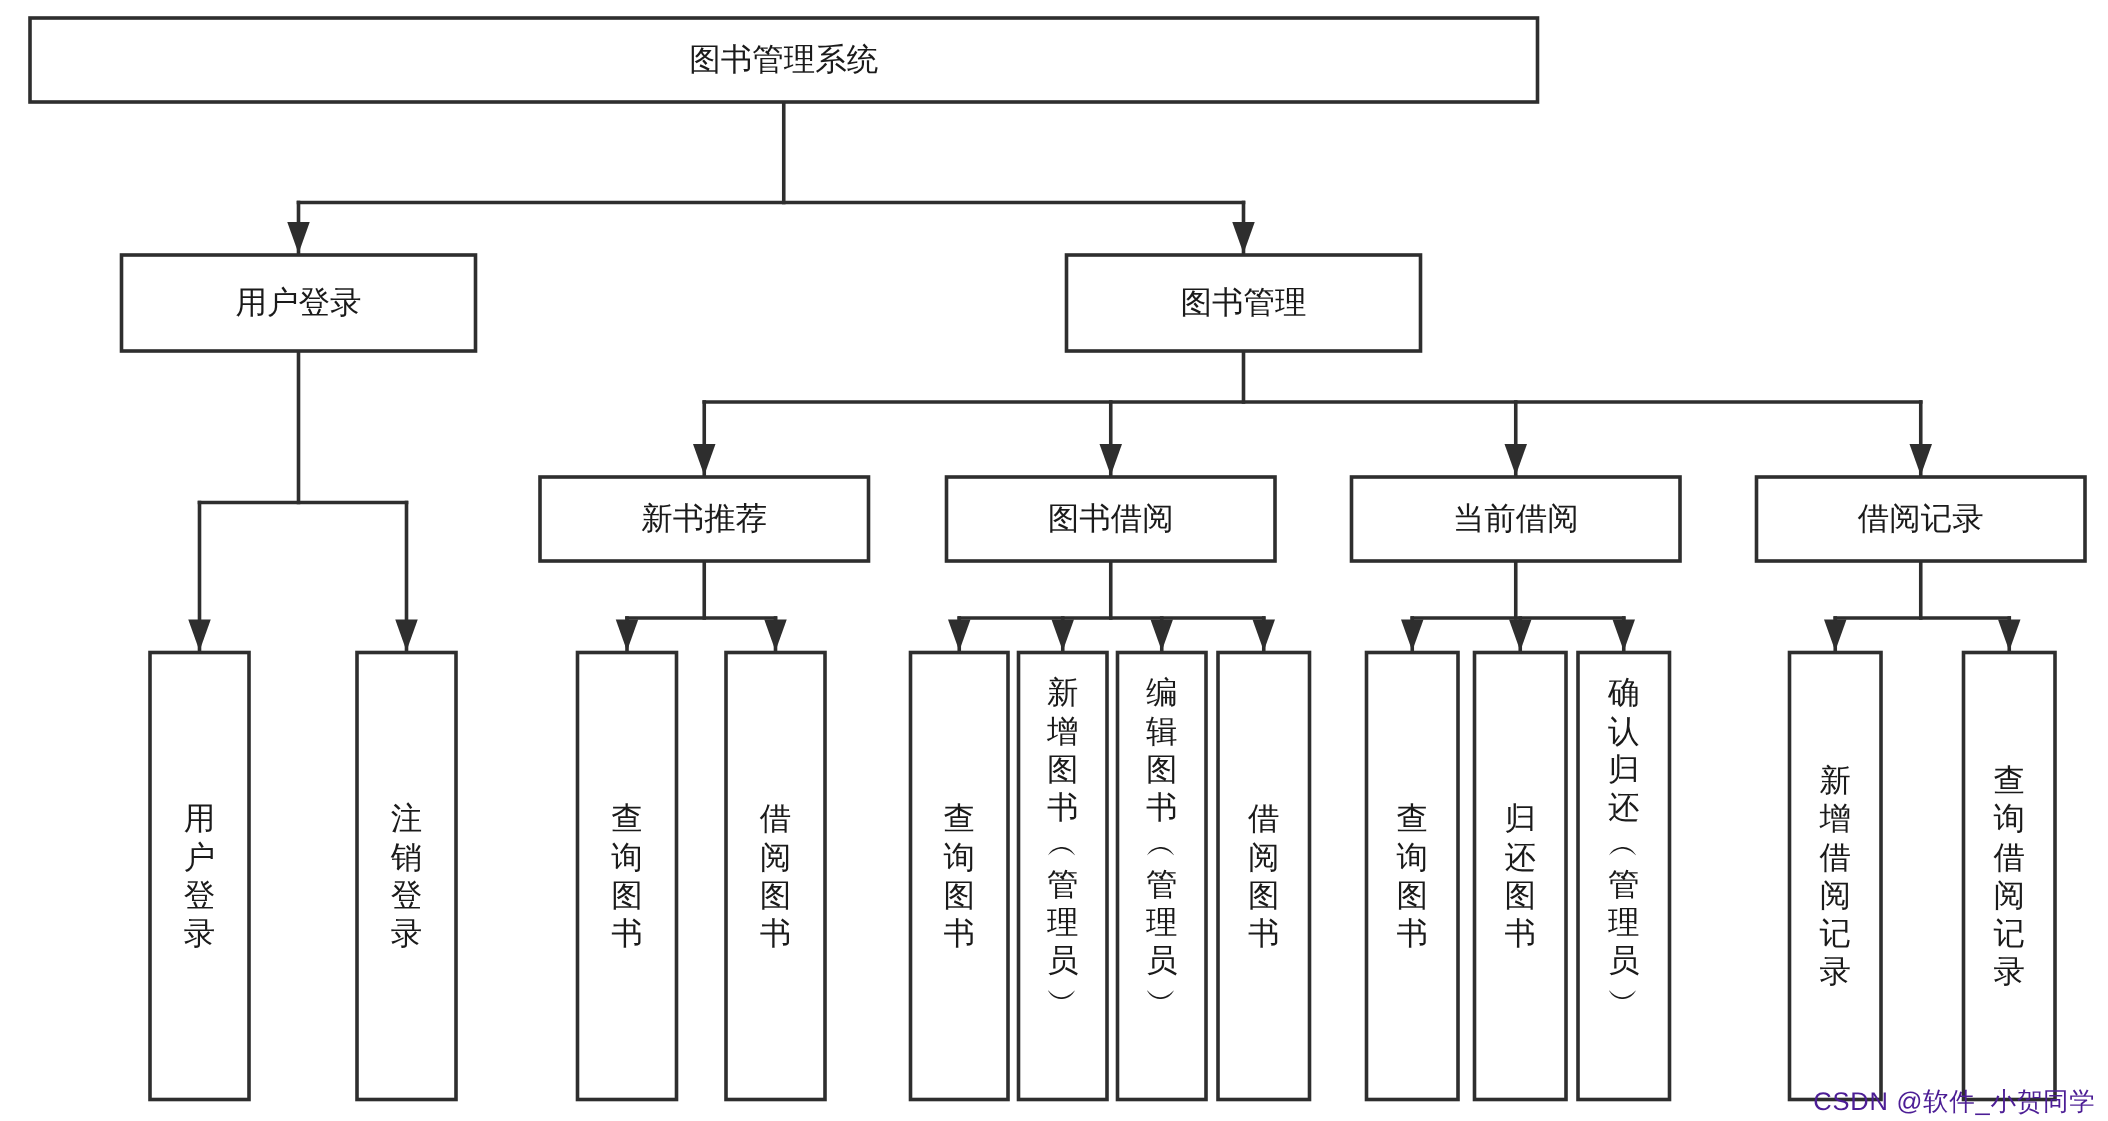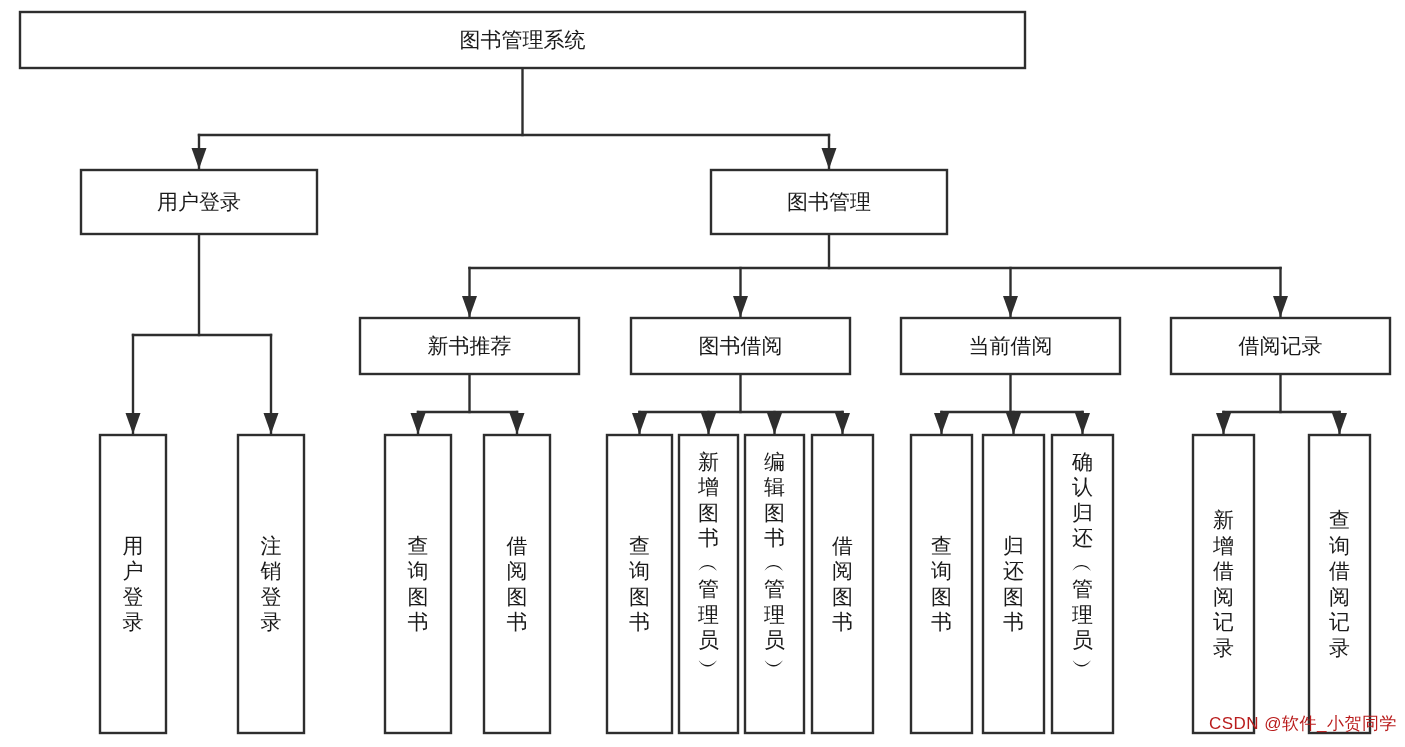"CSDN @软件_小贺同学" .watermark { bottom: 12px -> 1px; color: #b91c1c -> #4c1d95 }
